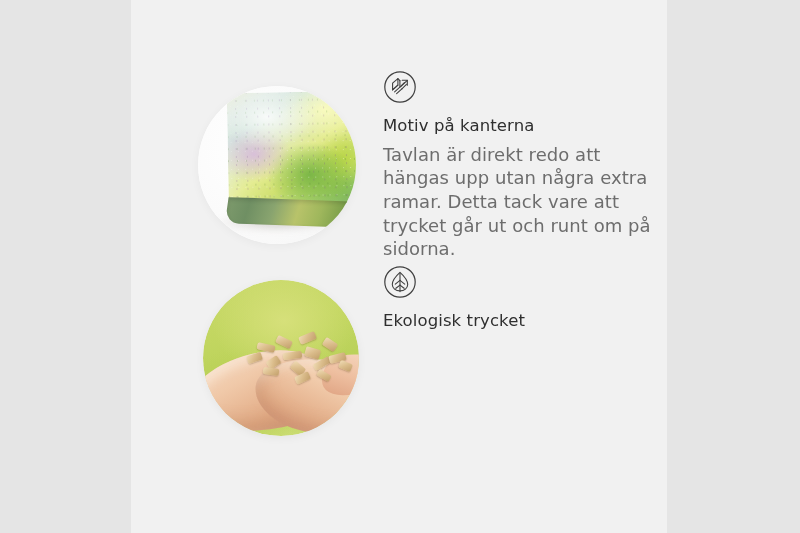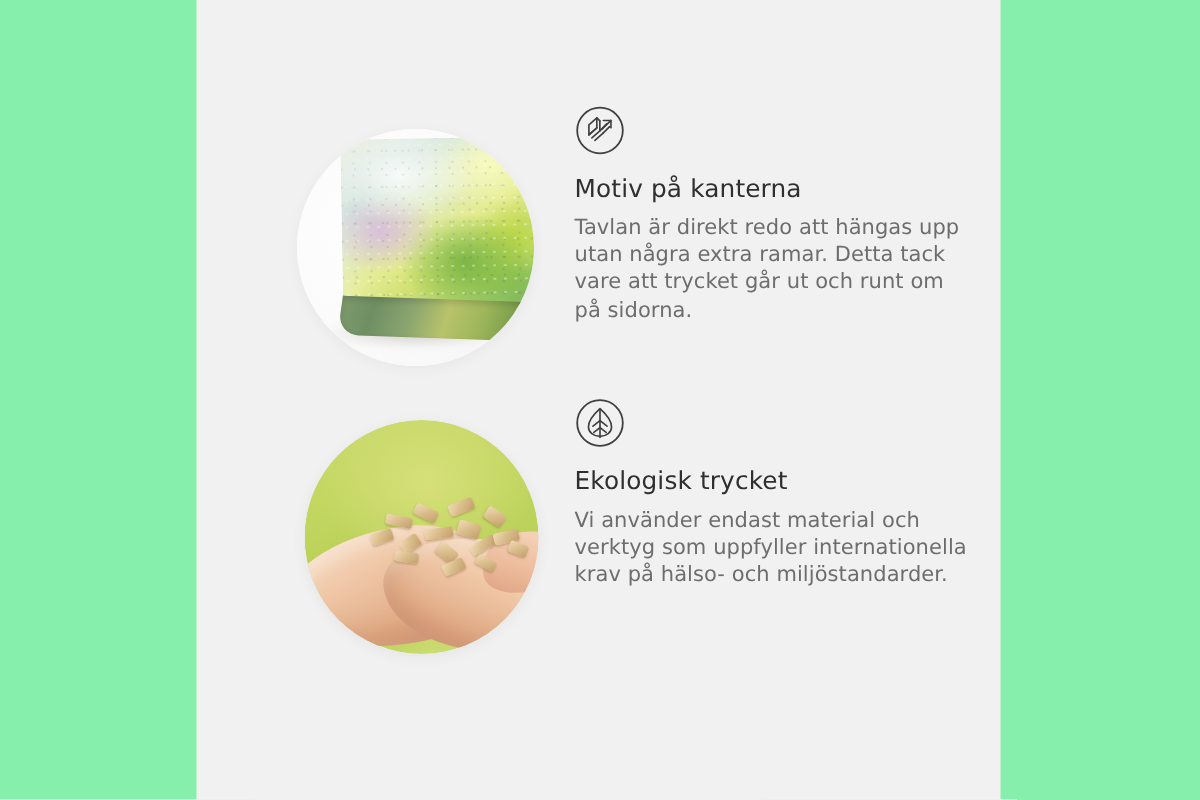"Motiv på kanterna" .stage { background: #86efac -> #e5e5e5 }
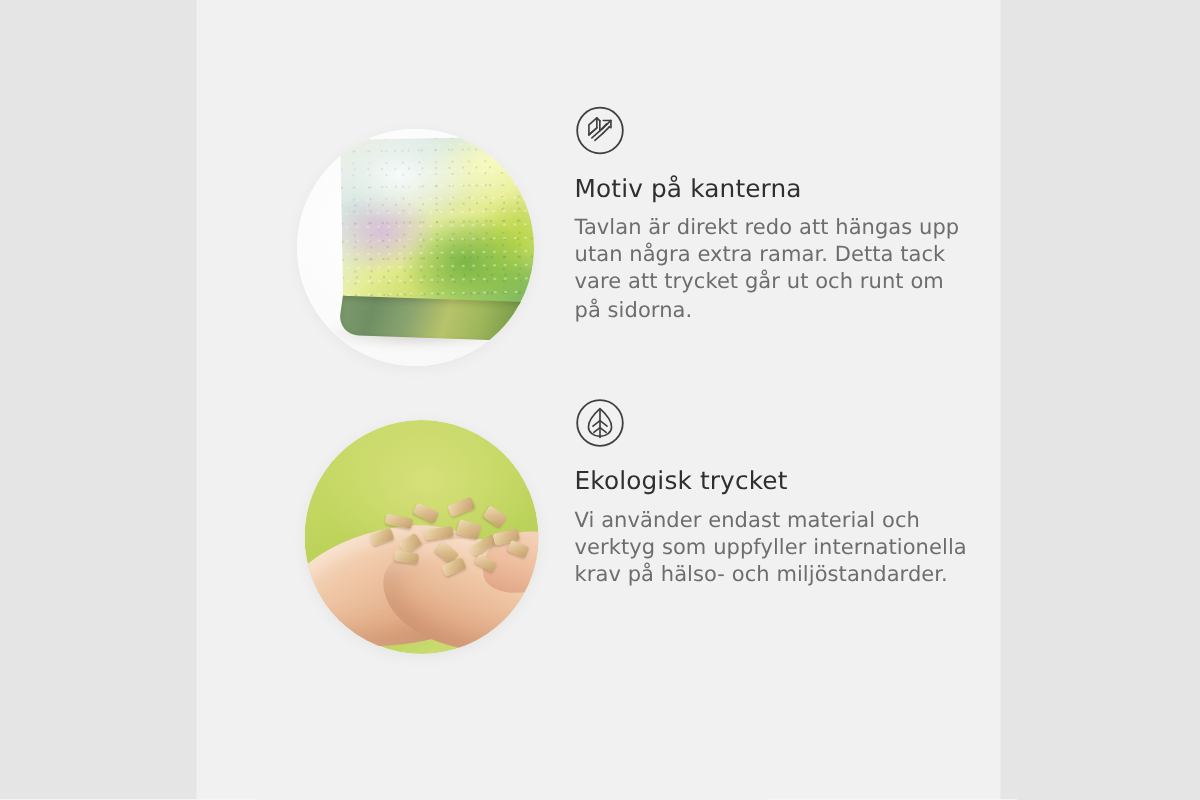"Tavlan är direkt redo att" .desc { font-size: 14px -> 18px }
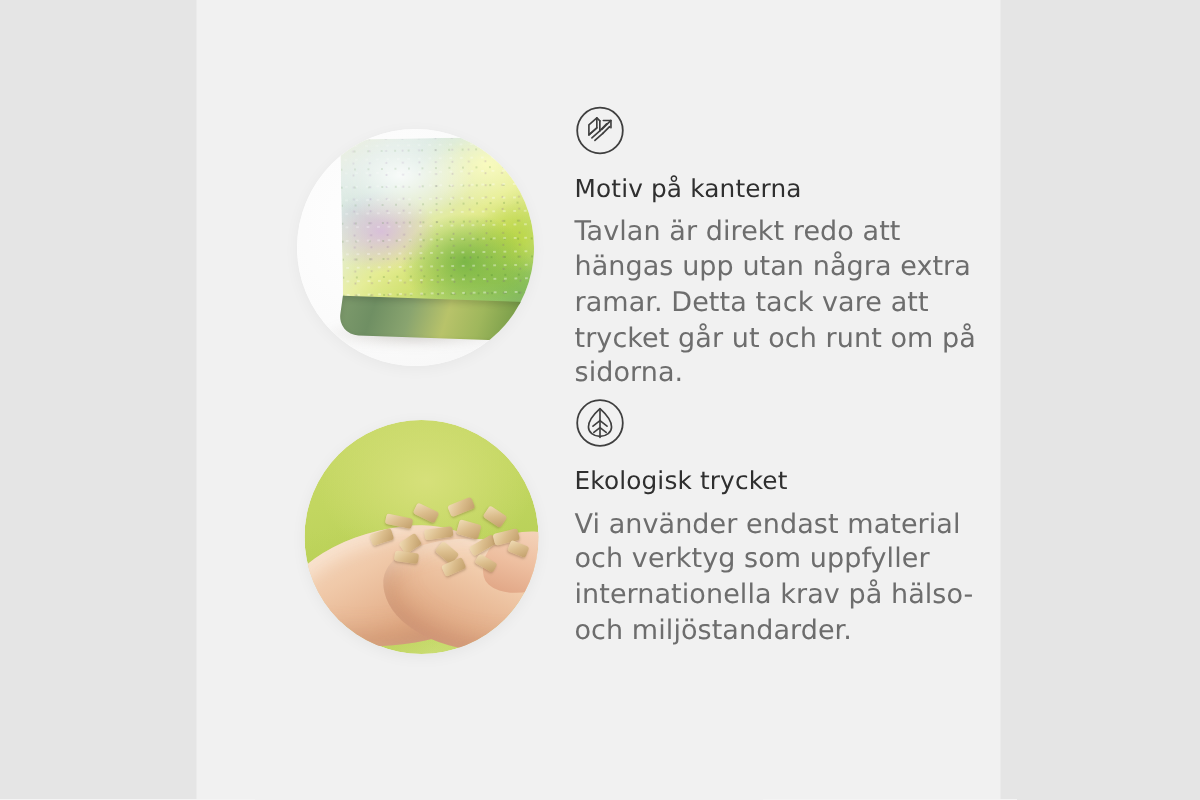"Vi använder endast material och" div.desc { html: <div>Vi använder endast material och verktyg som uppfyller internationella krav på hälso- och miljöstandarder.</div> -> none }
